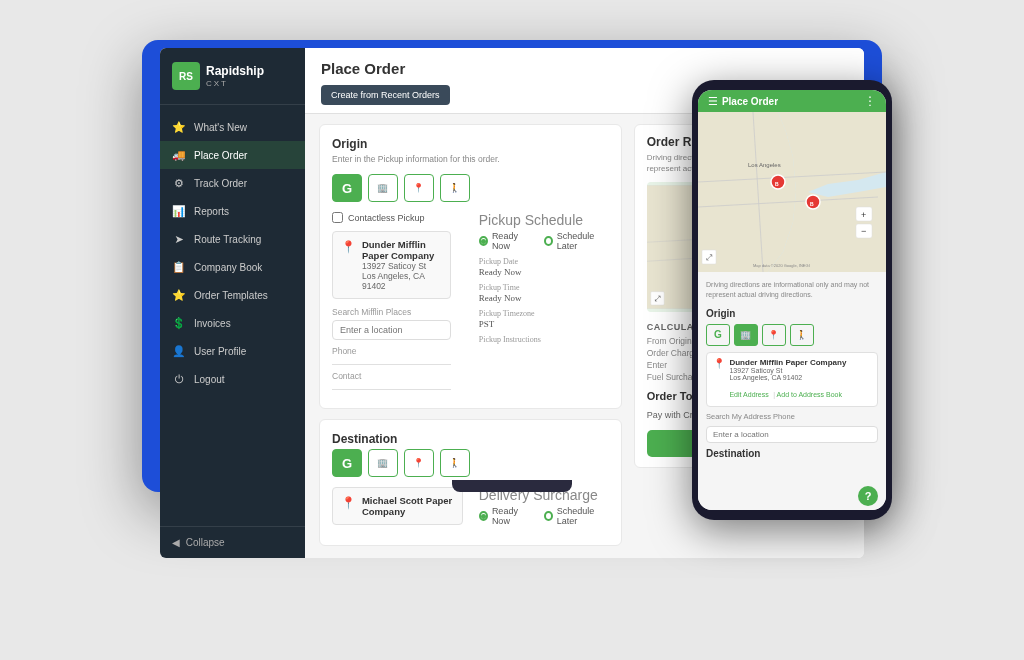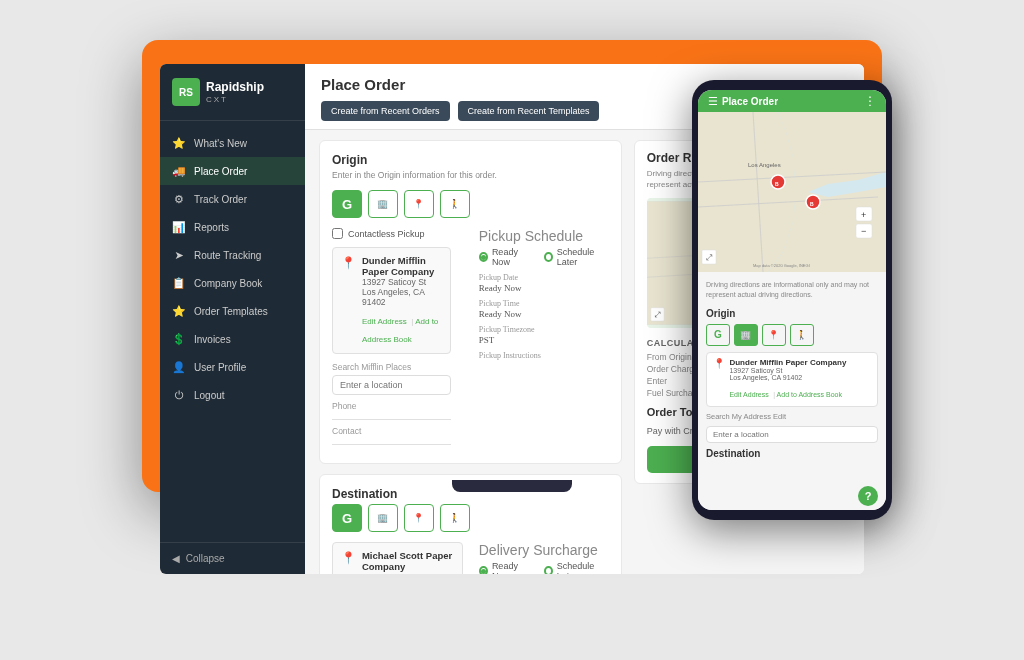"RS" .laptop-shell { background: #f97316 -> #1d4ed8; padding: 24px 18px 30px -> 8px 18px 30px }
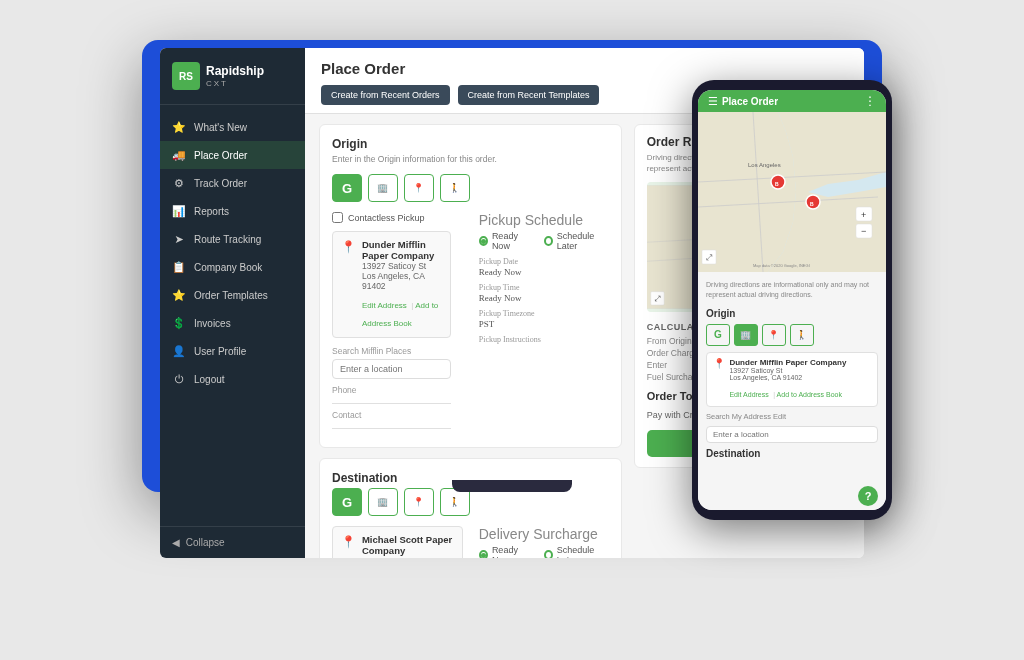"Create from Recent Templates" button.btn-dark { html: <button>Create from Recent Templates</button> -> none }
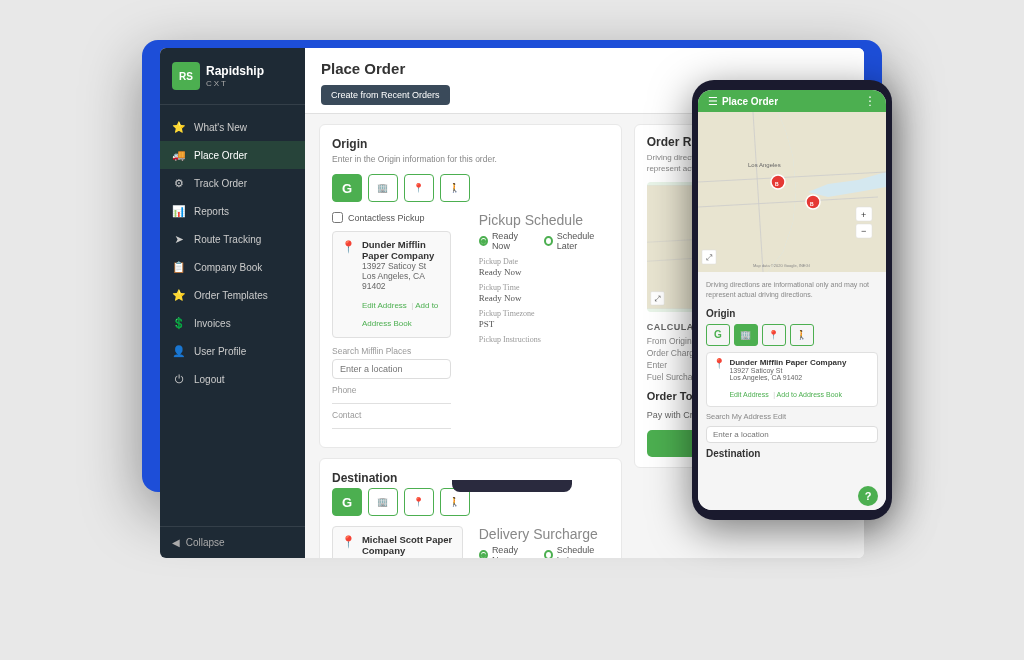"Enter in the Origin information" div.section-subtitle { text: Origin -> Pickup }
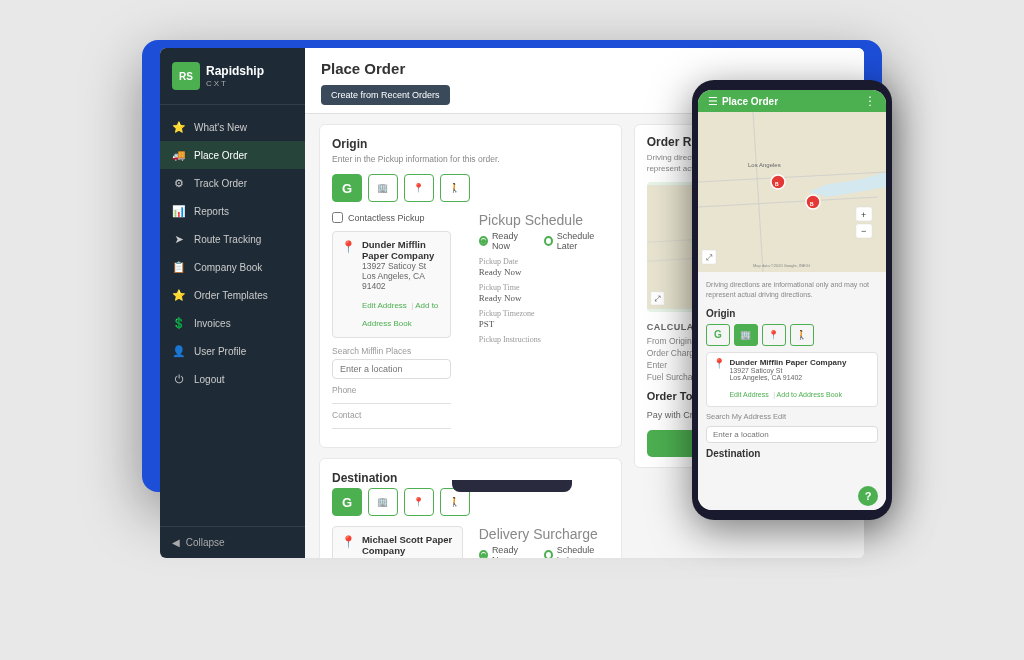"Edit Address Add to Address" div.address-links { html: <div> <span>Edit Address</span> <span>Add to Address Book</span> </div> -> none }
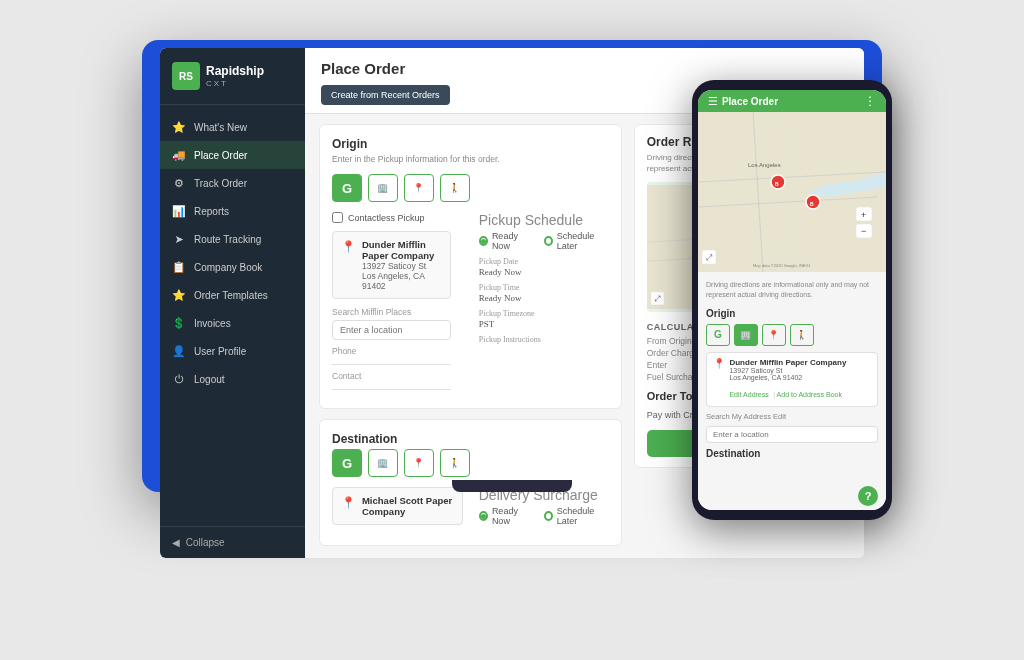"Search My Address Edit" div { text: Edit -> Phone }
